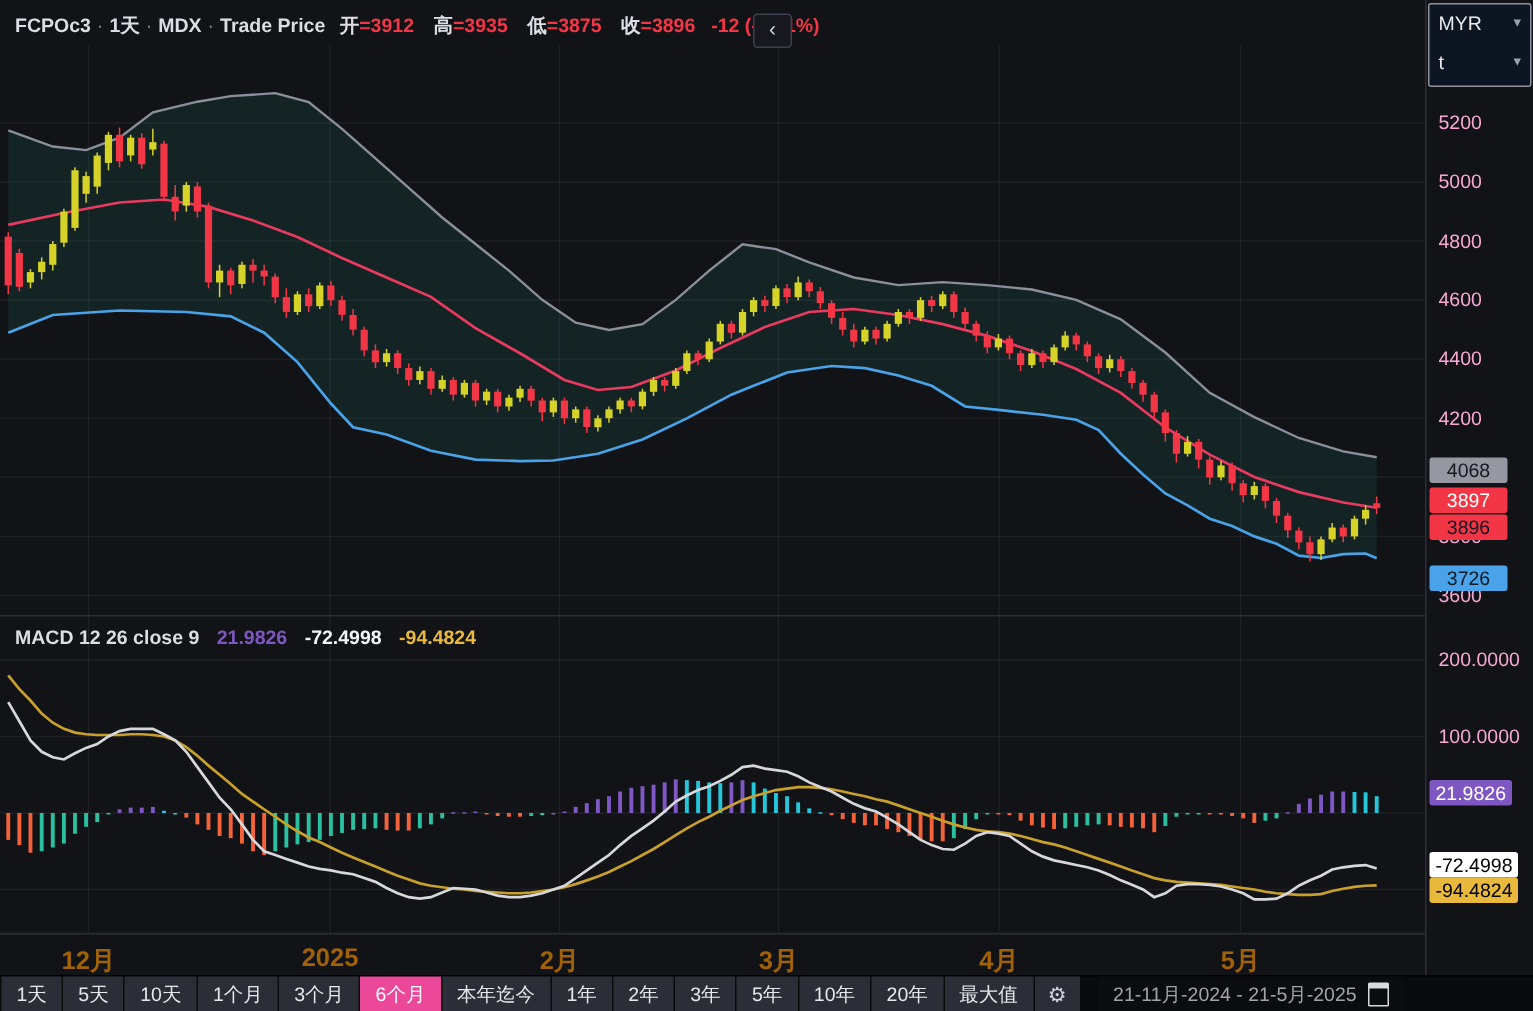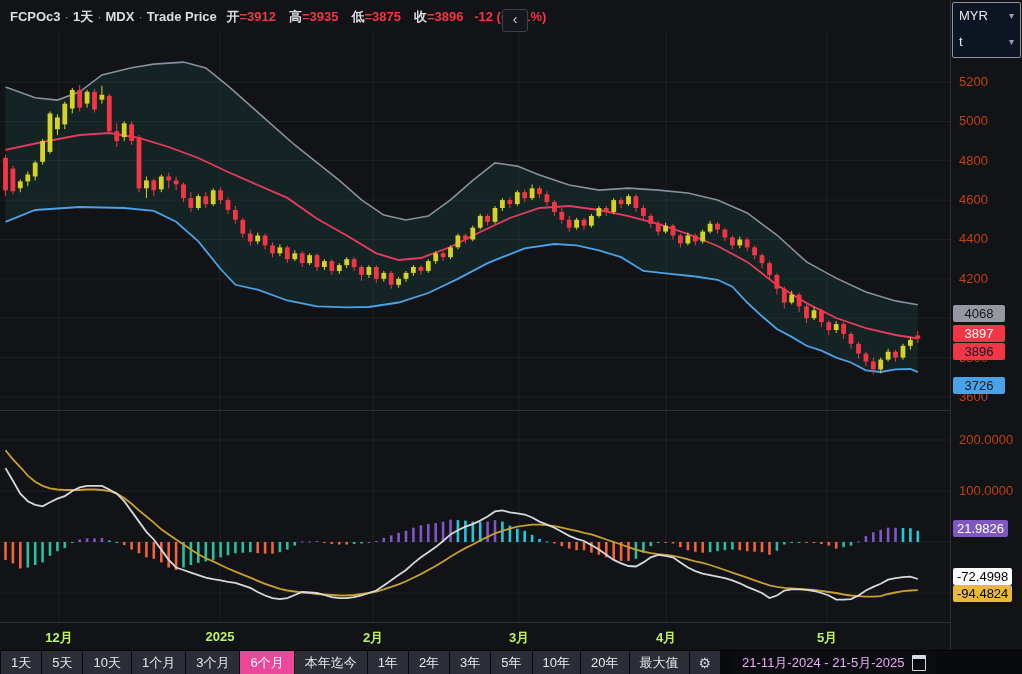"5200" .tick { color: #c2410c -> #f9a8d4 }
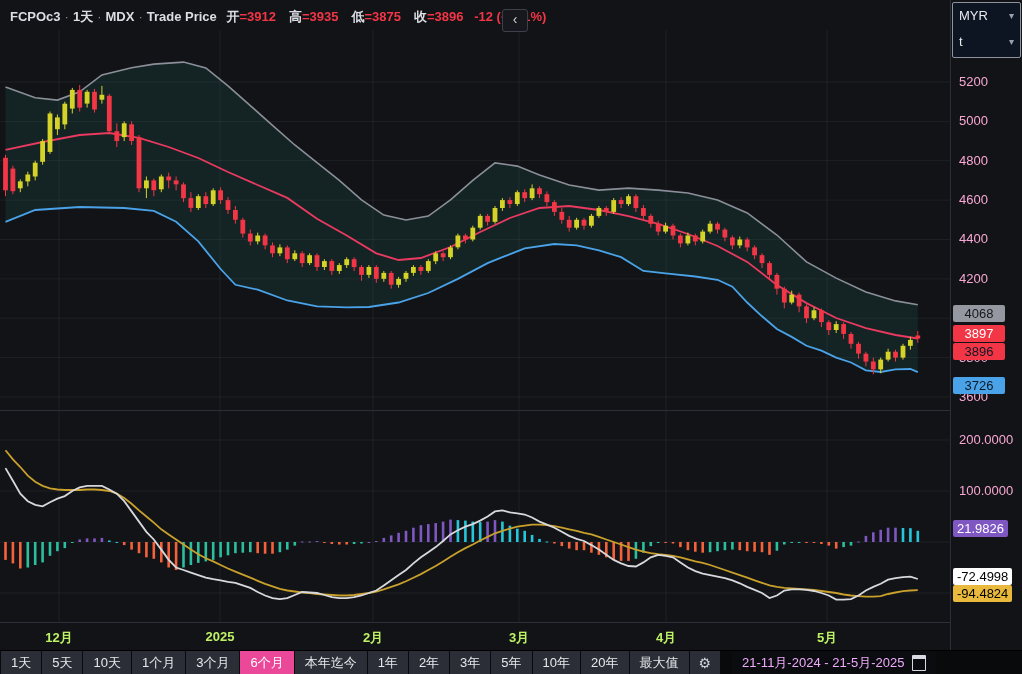"MACD 12 26 close 9" div.macd-legend { html: none -> <div> <span>MACD 12 26 close 9</span> <span>21.9826</span> <span>-72.4998</span> <span>-94.4824</span> </div> }
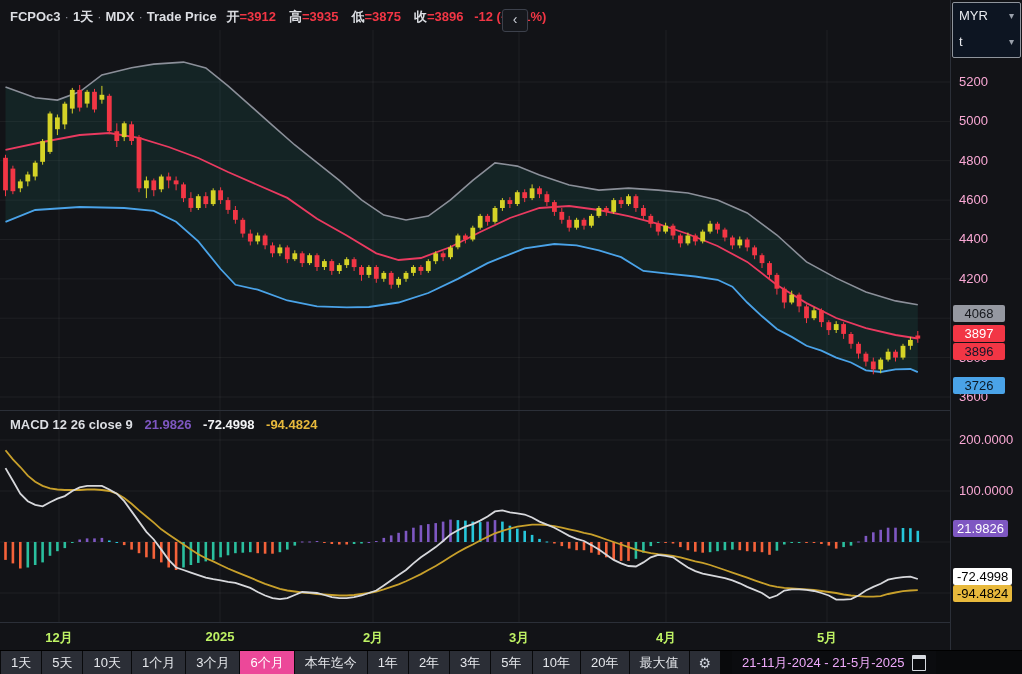"12月" .time-label { color: #bef264 -> #a16207; font-size: 13px -> 17px }
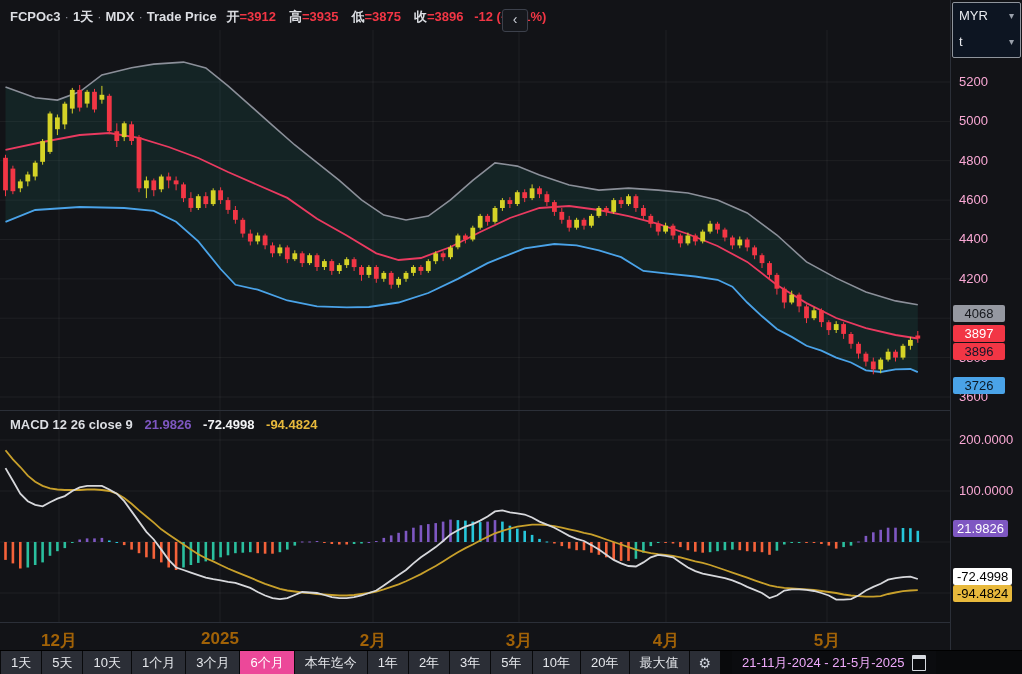"21-11月-2024 - 21-5月-2025" .date-box { color: #f0abfc -> #a3a3a3 }
